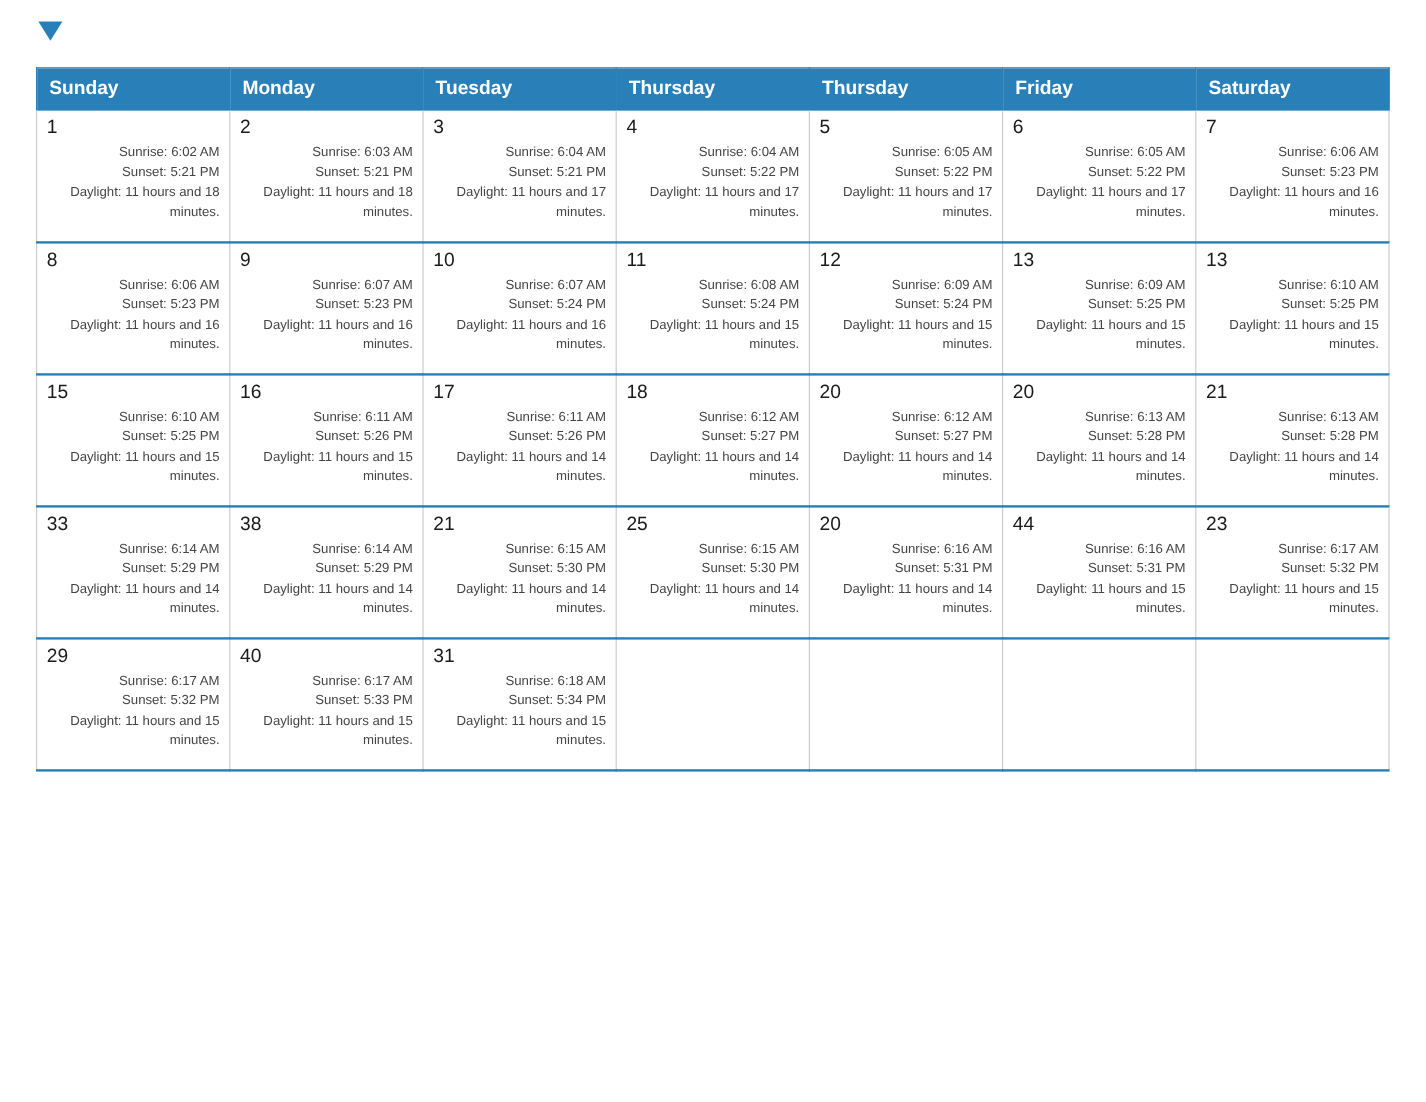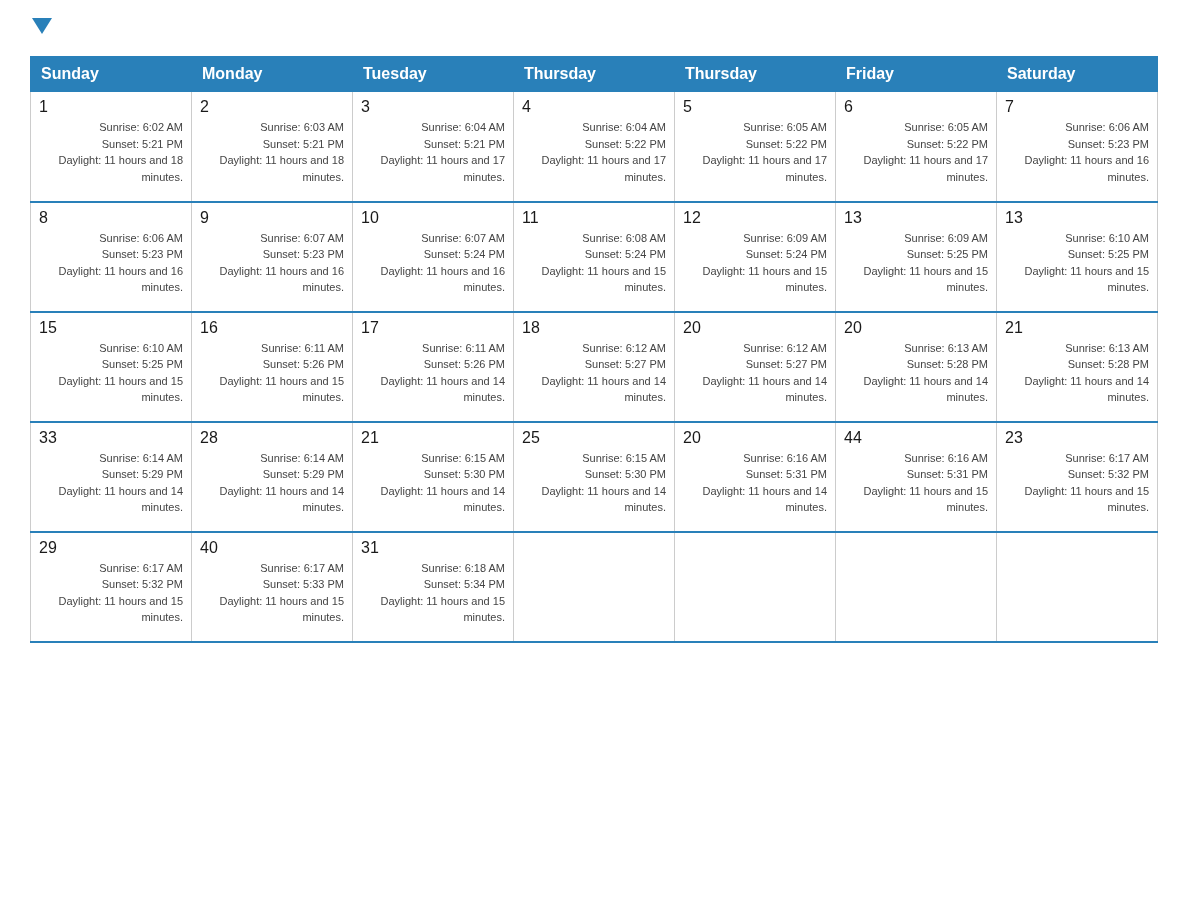"28" span.day-number { text: 28 -> 38 }
